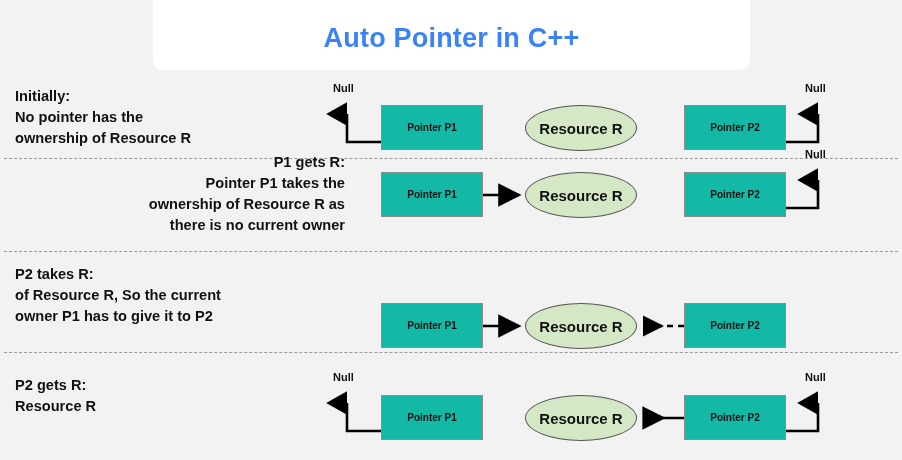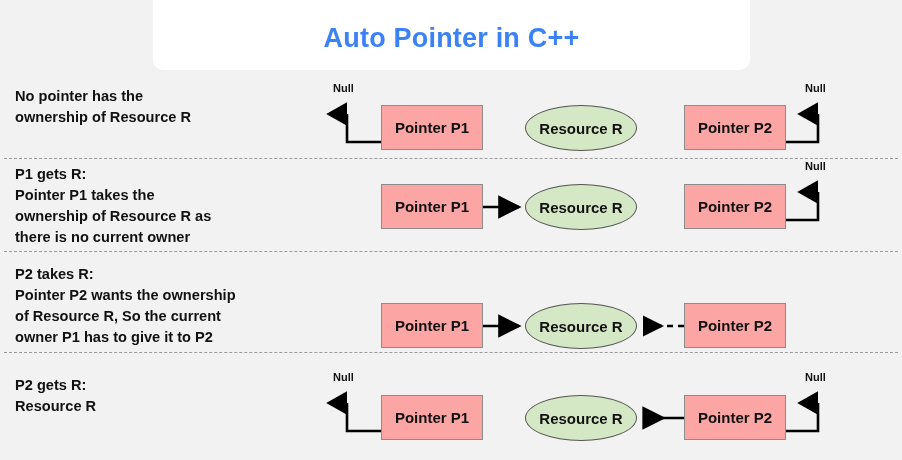"Initially:" span.desc-line { html: none -> <span>Initially:</span> }
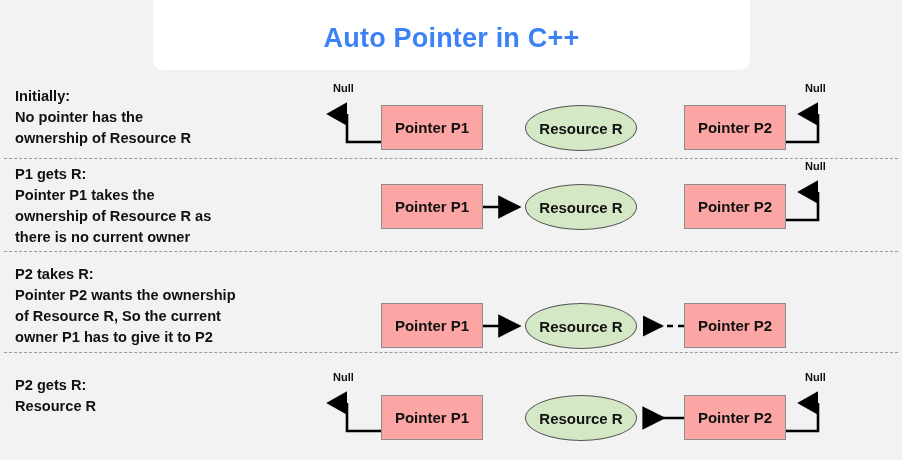"Pointer P1" .node-box { background: #fca5a5 -> #14b8a6; font-size: 15px -> 10px }
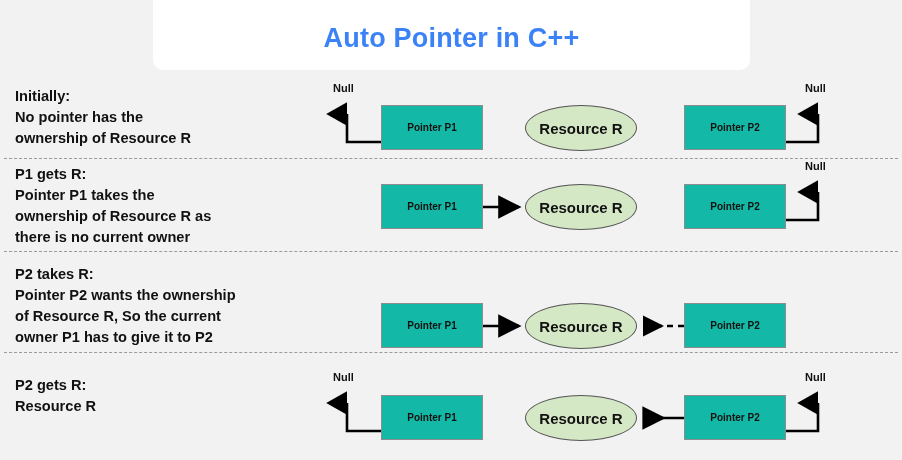"P1 gets R:" div.row { text-align: none -> right; top: 160px -> 148px }
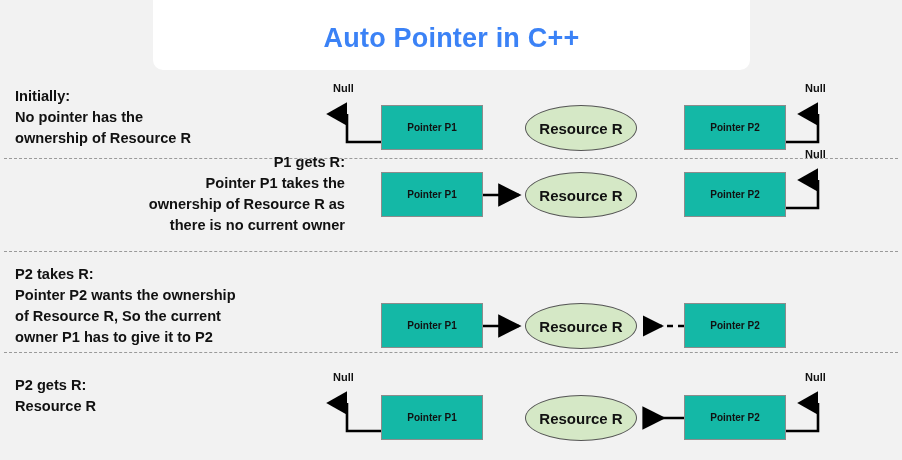"Pointer P2 wants the ownership" span.desc-line { html: <span>Pointer P2 wants the ownership</span> -> none }
